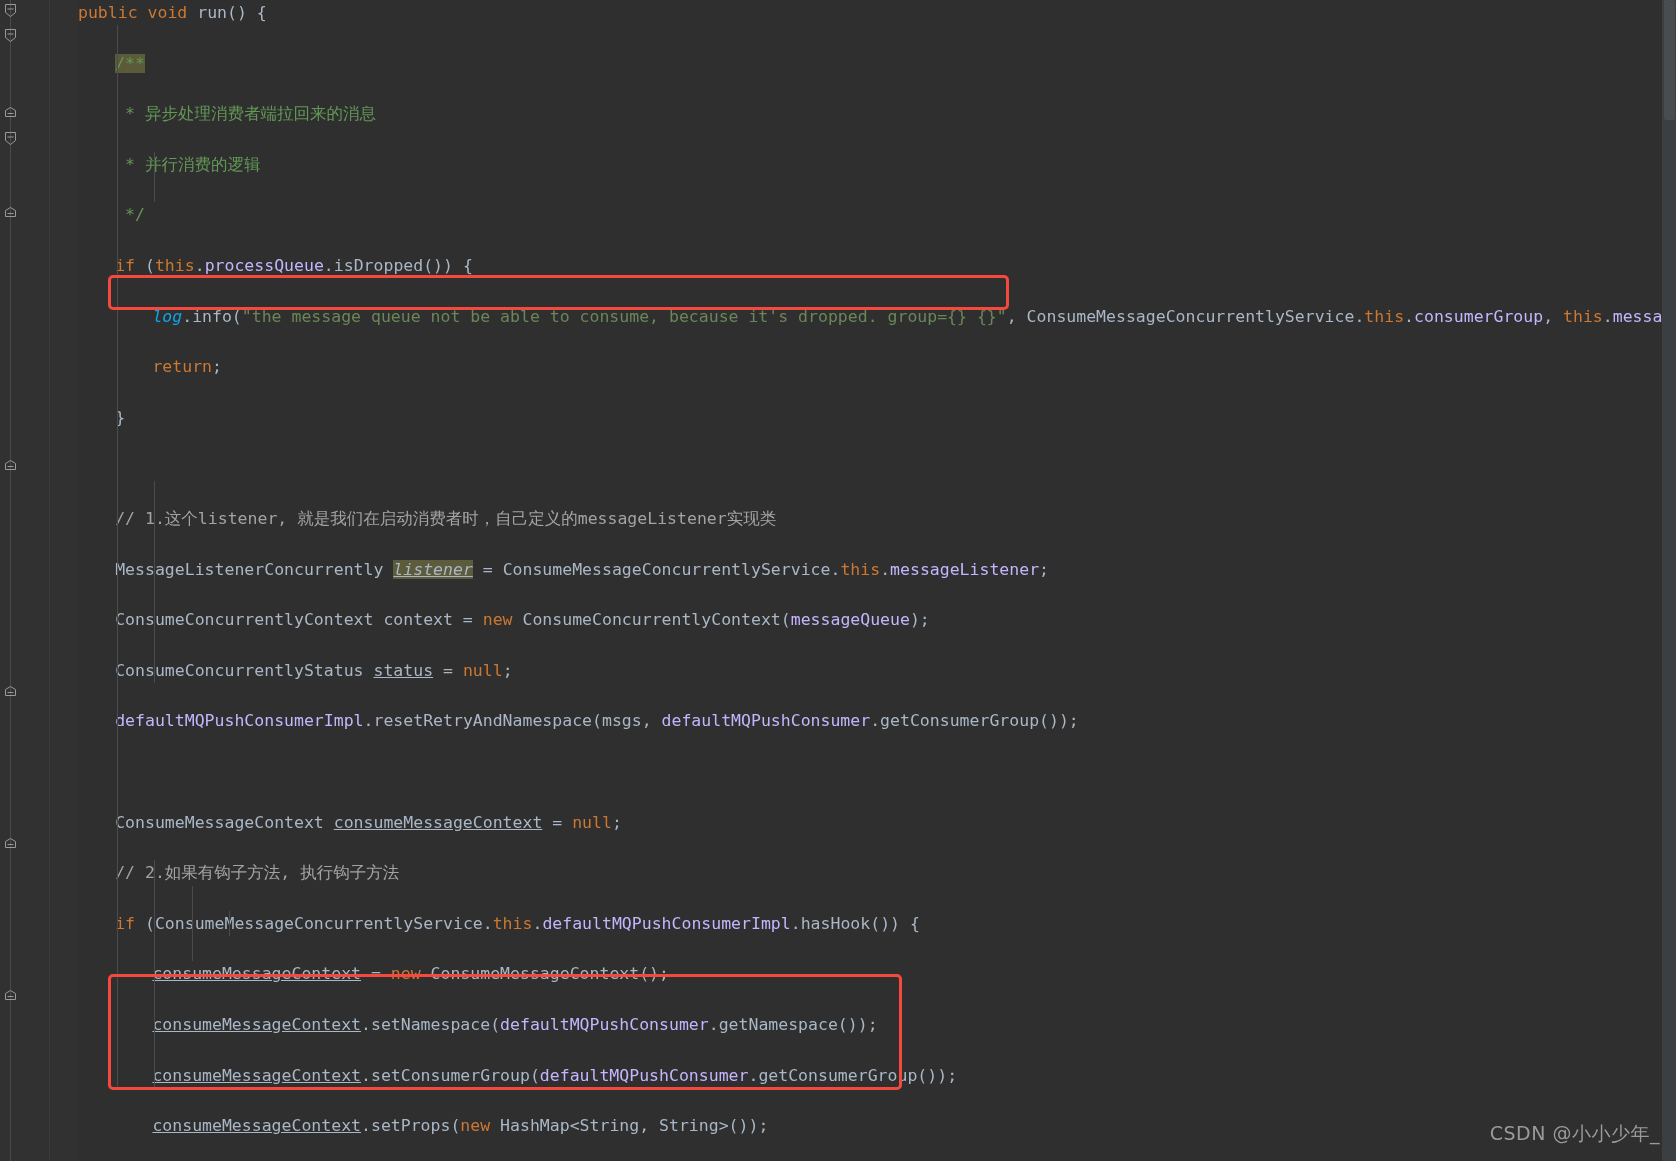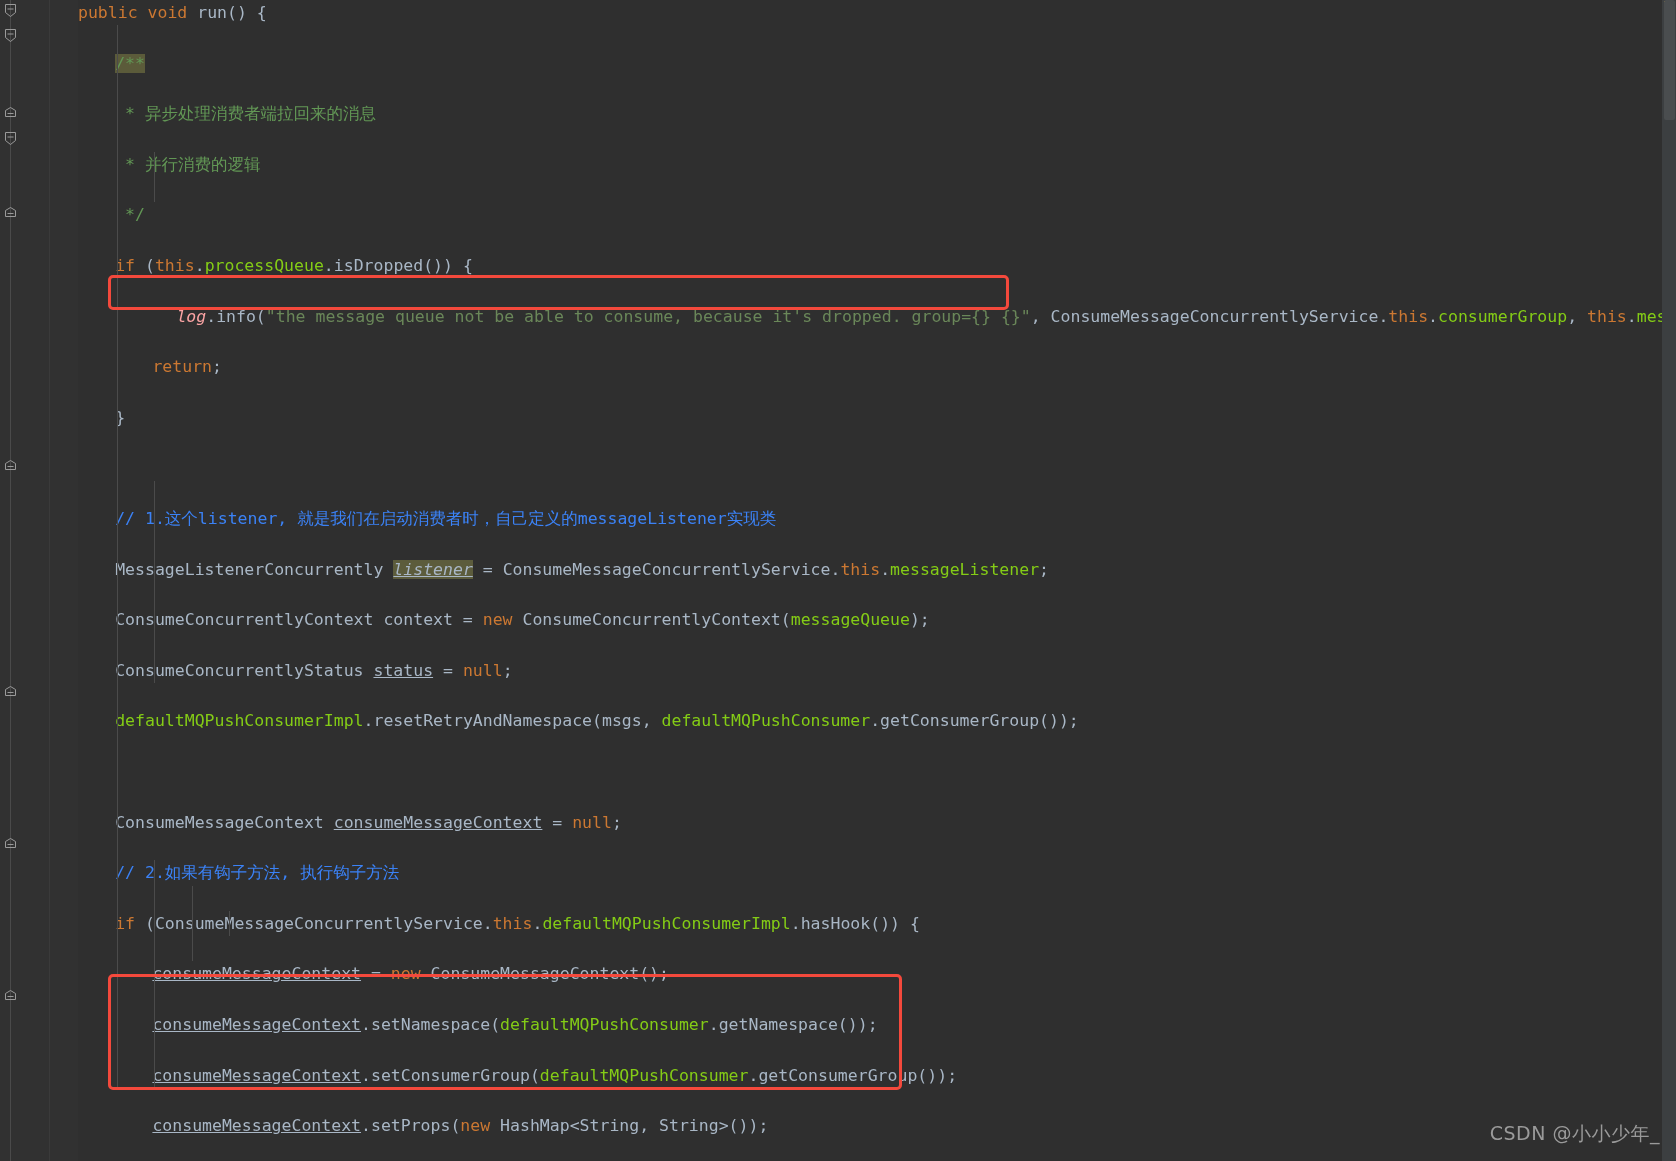"processQueue" .fld { color: #84cc16 -> #c4b5fd }
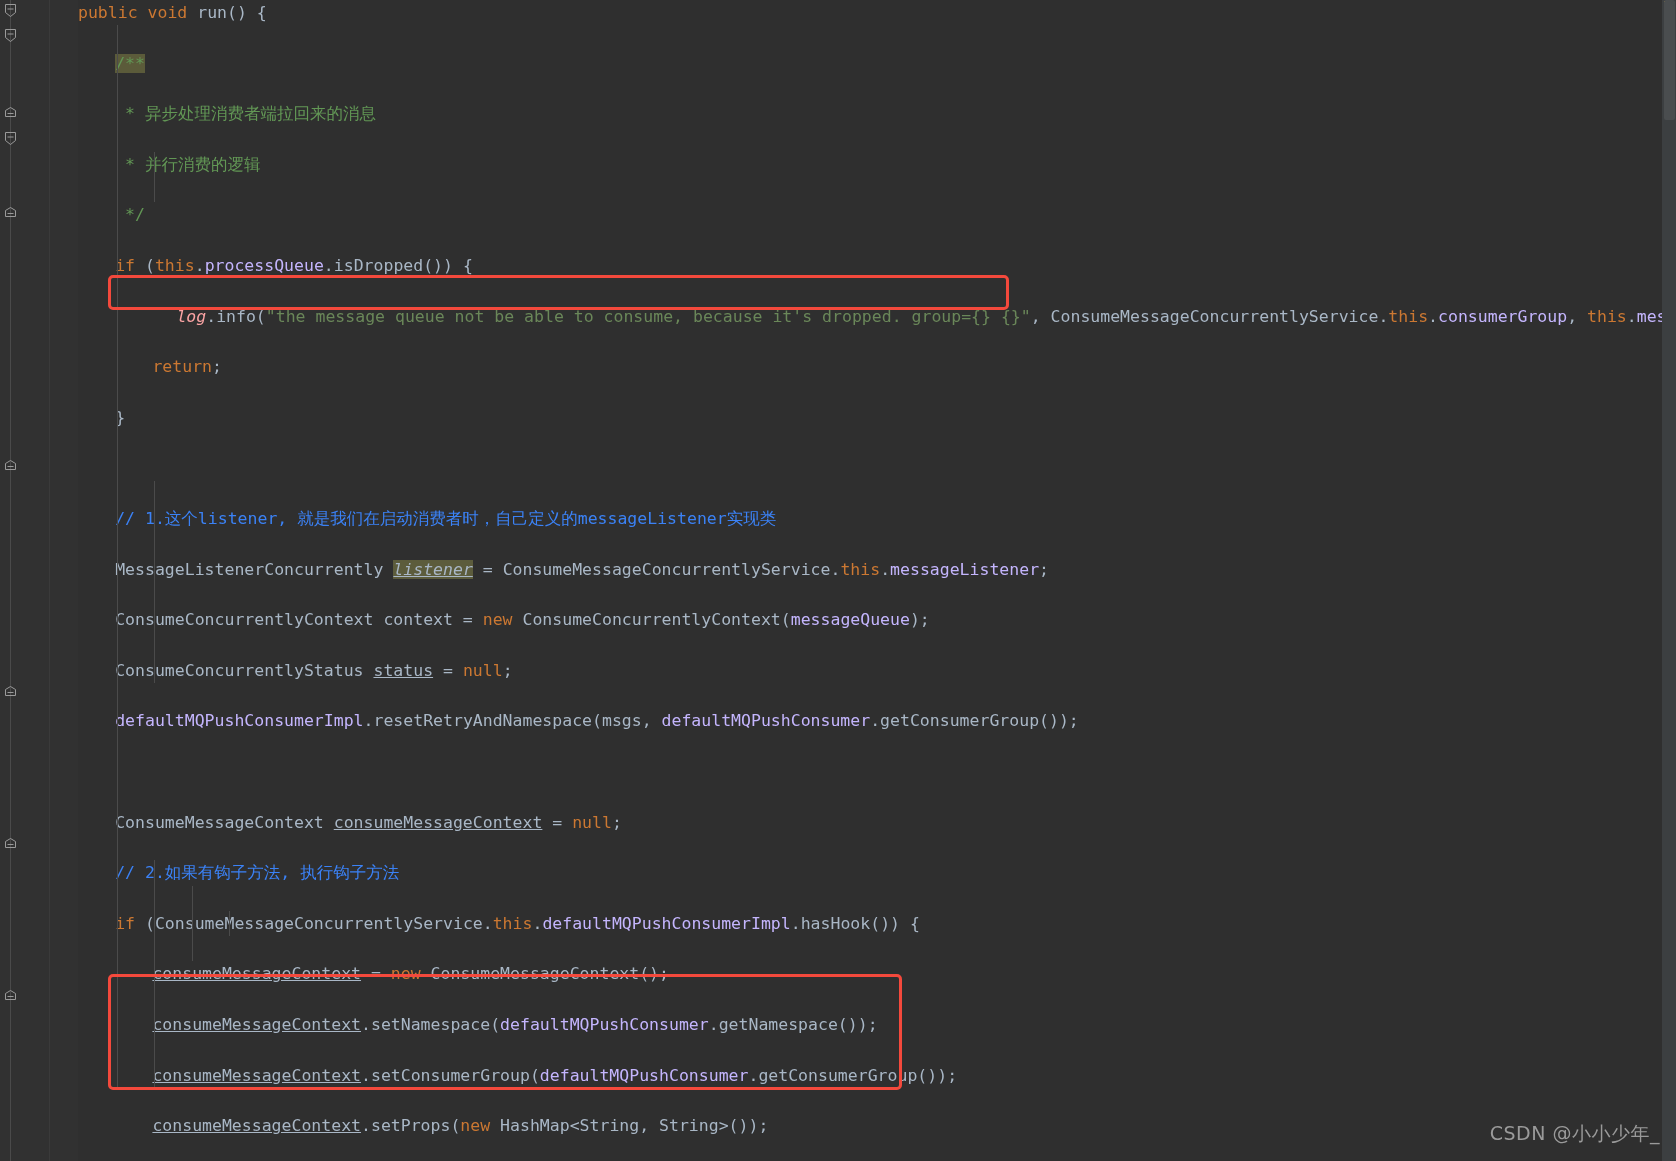"log" .sfld-i { color: #fca5a5 -> #0ea5e9; margin-left: 24px -> none }
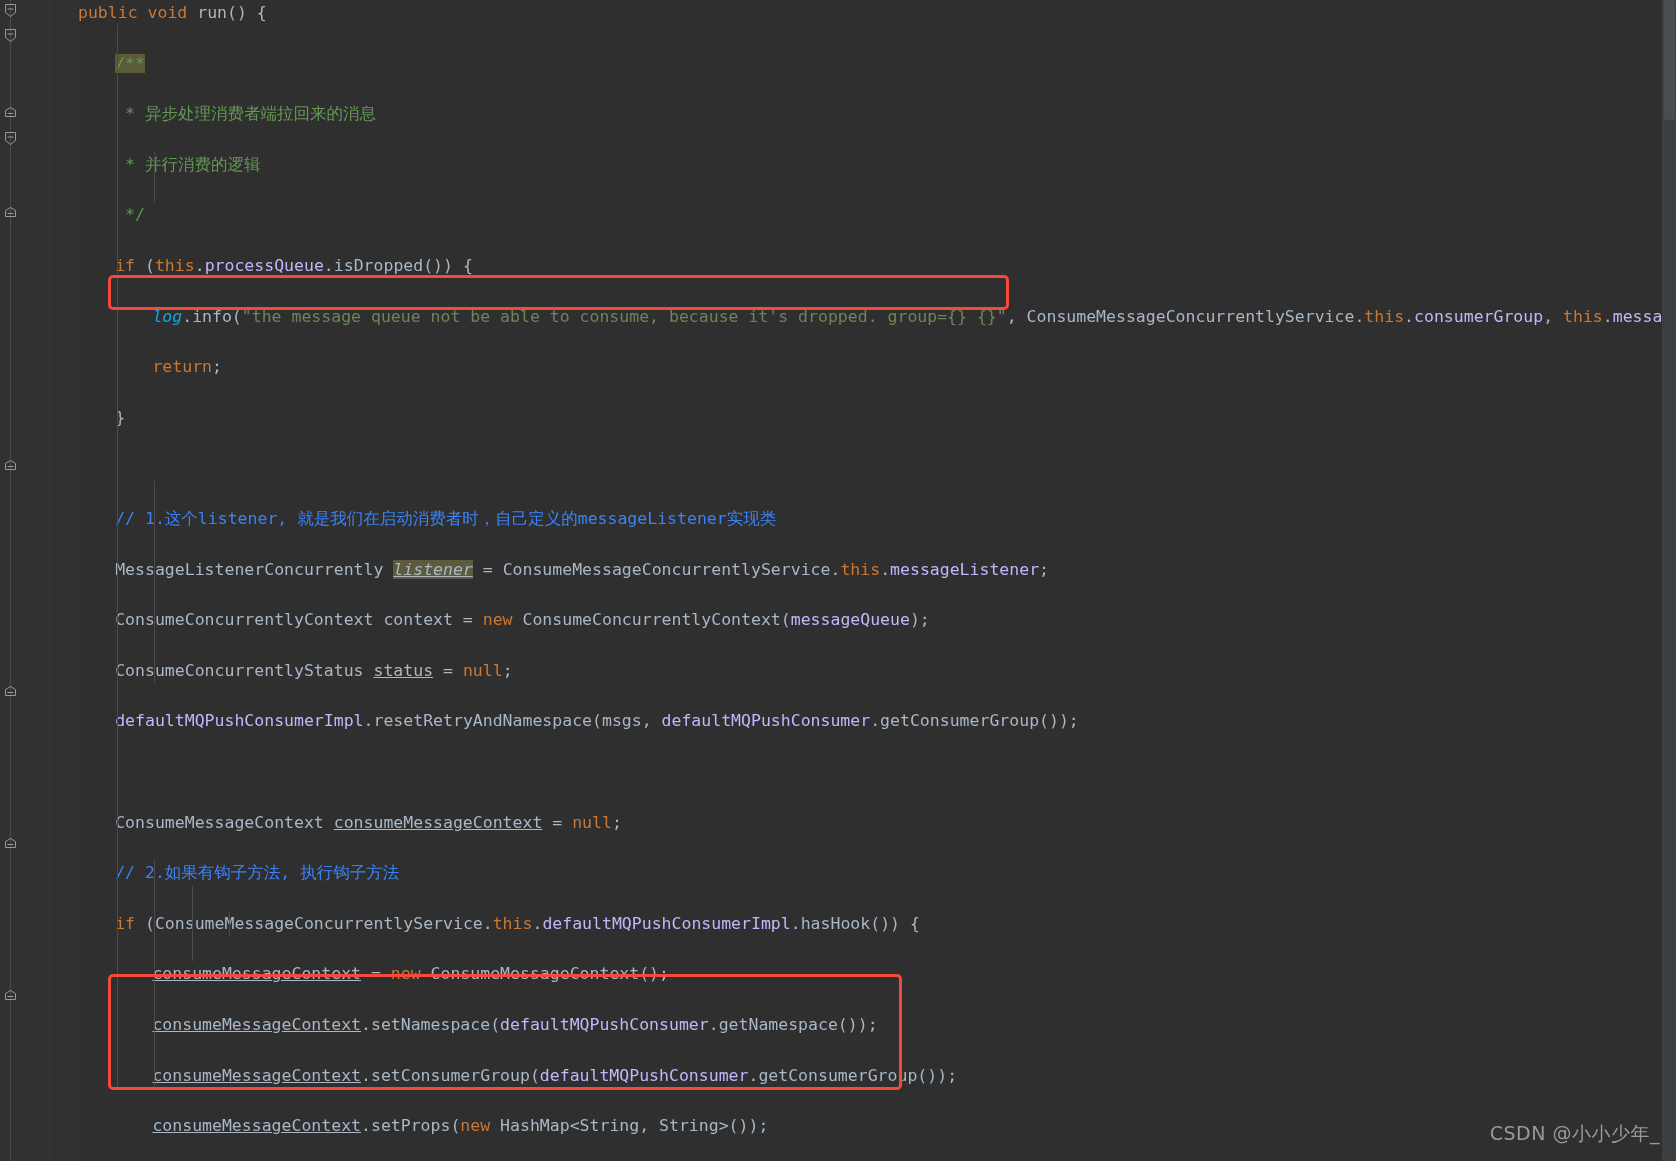"// 1.这个listener," .cmt { color: #3b82f6 -> #a3a3a3 }
